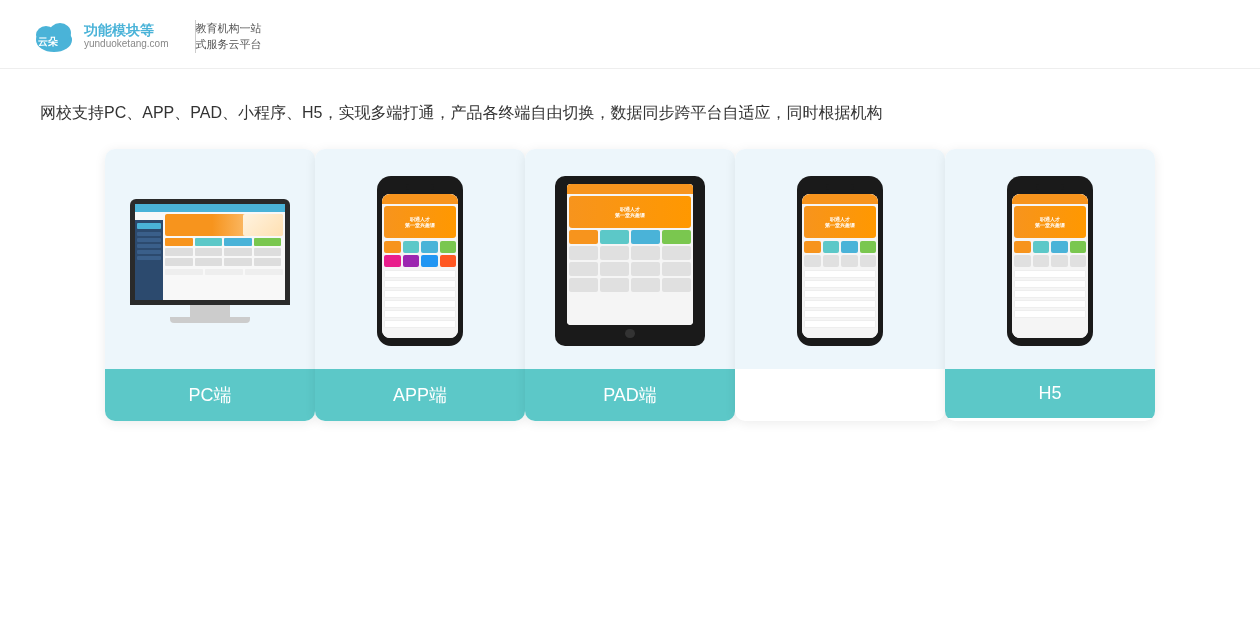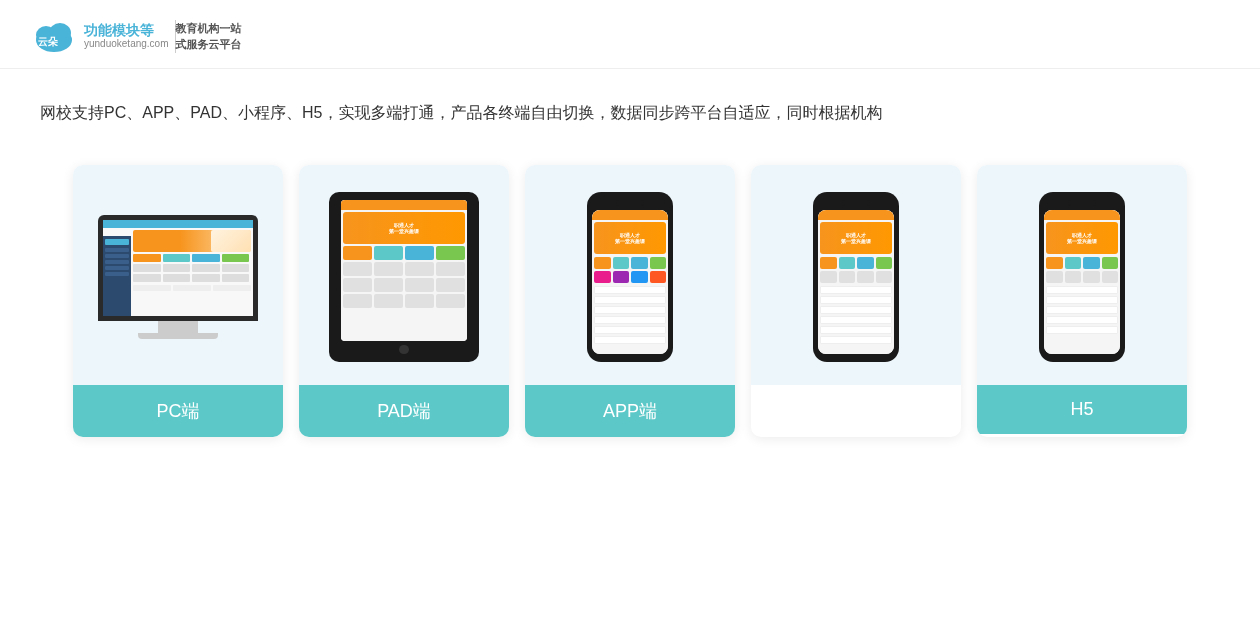"教育机构一站" .brand-slogan { font-weight: bold -> none; margin-left: 0 -> 20px }
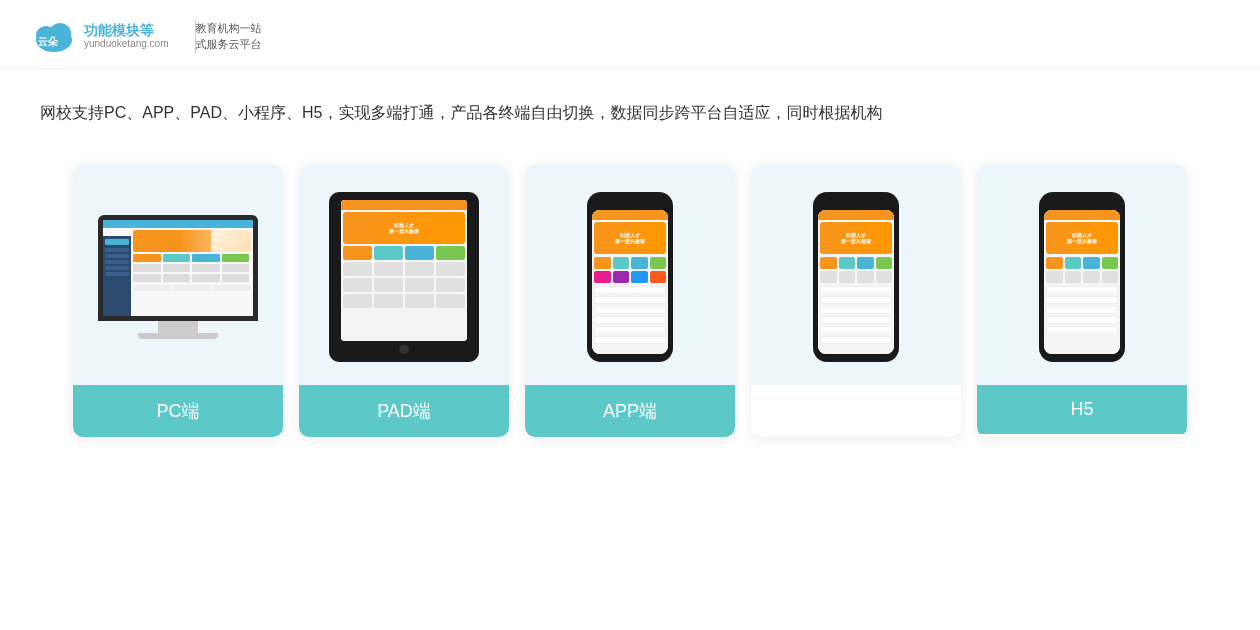"网校支持PC、APP、PAD、小程序、H5，实现多端打通，产品各终端自由切换，数" .description { margin-bottom: 36px -> 20px }
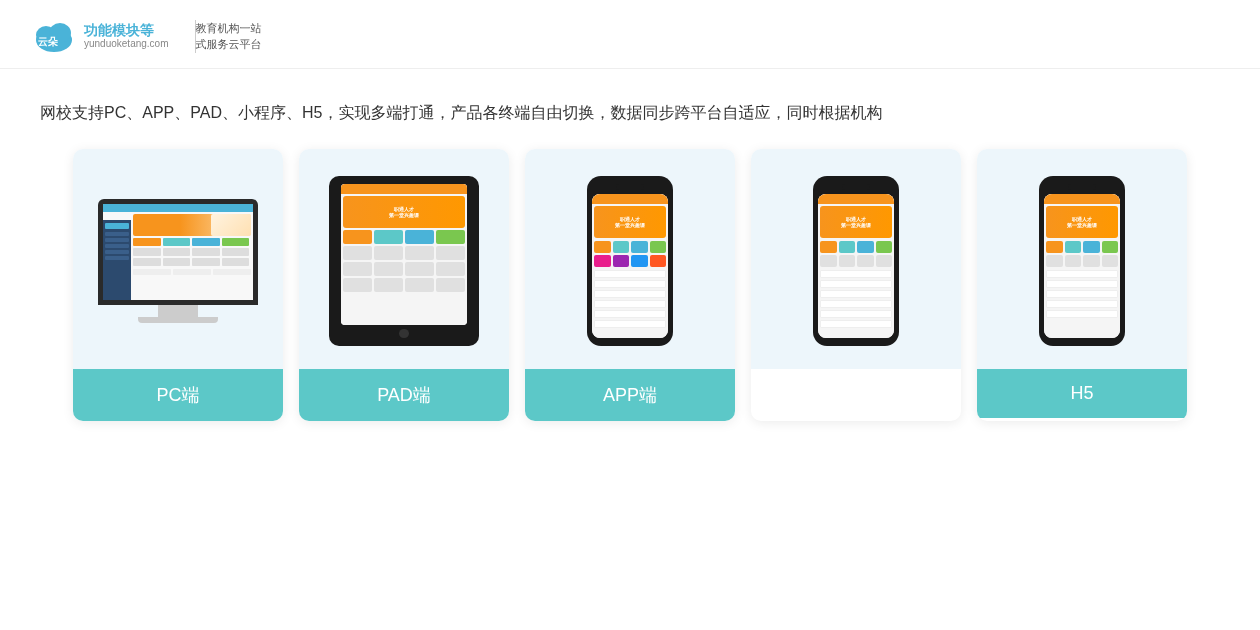"PC端" .cards-container { gap: 16px -> 0 }
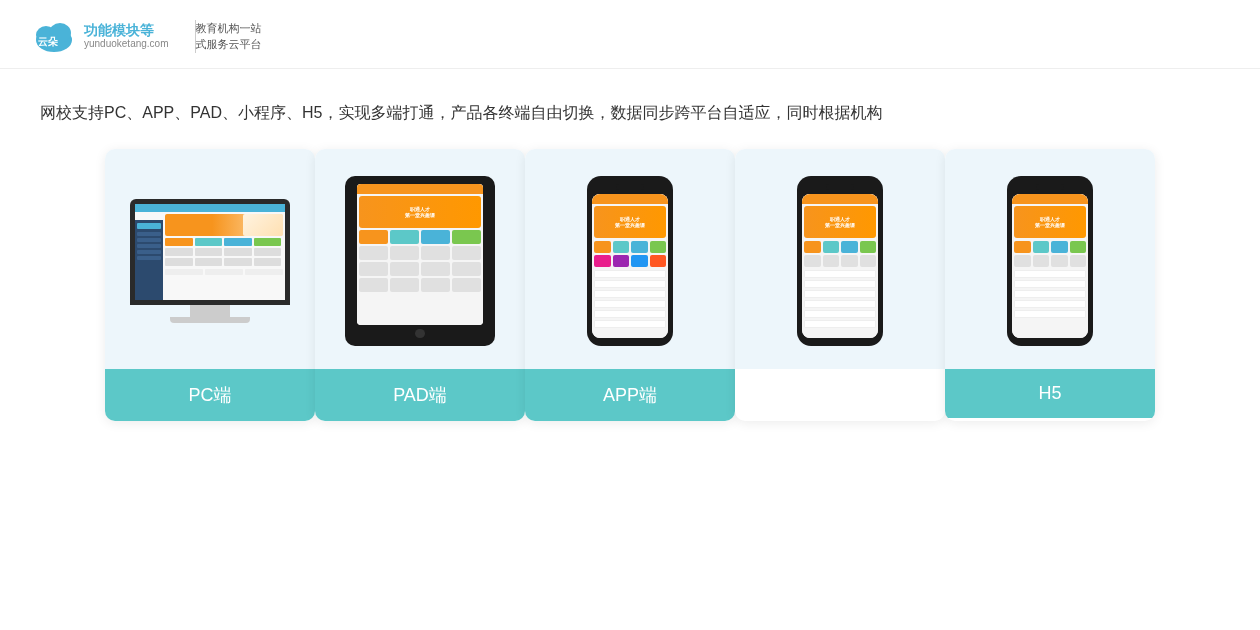"PAD端" div.card { order: before "APP端" -> after "APP端" }
